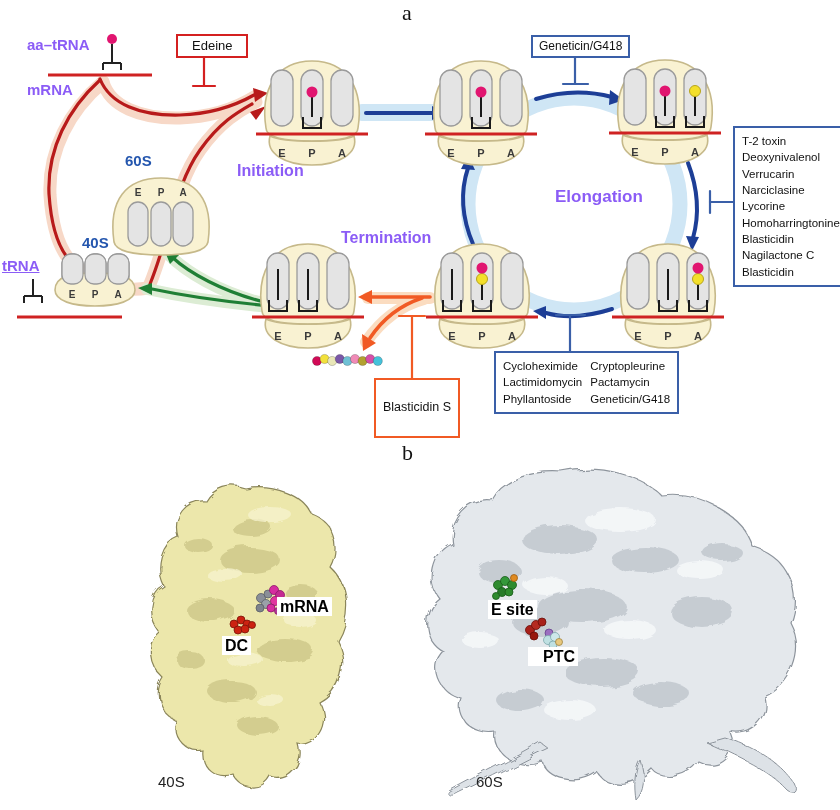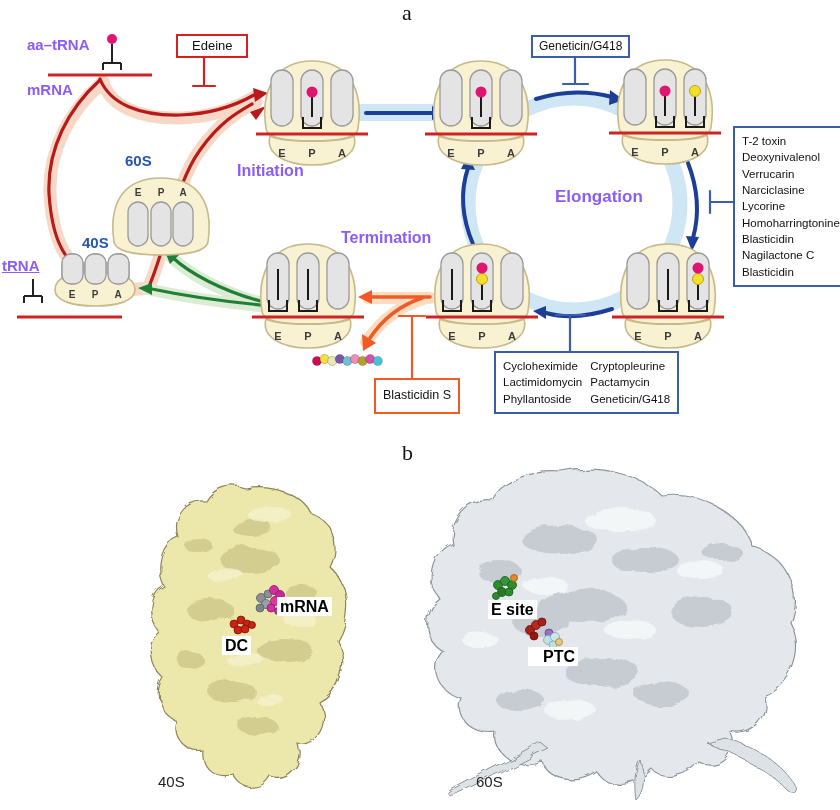"Blasticidin S" .ibox.orange { padding: 8px 7px -> 20px 7px }
